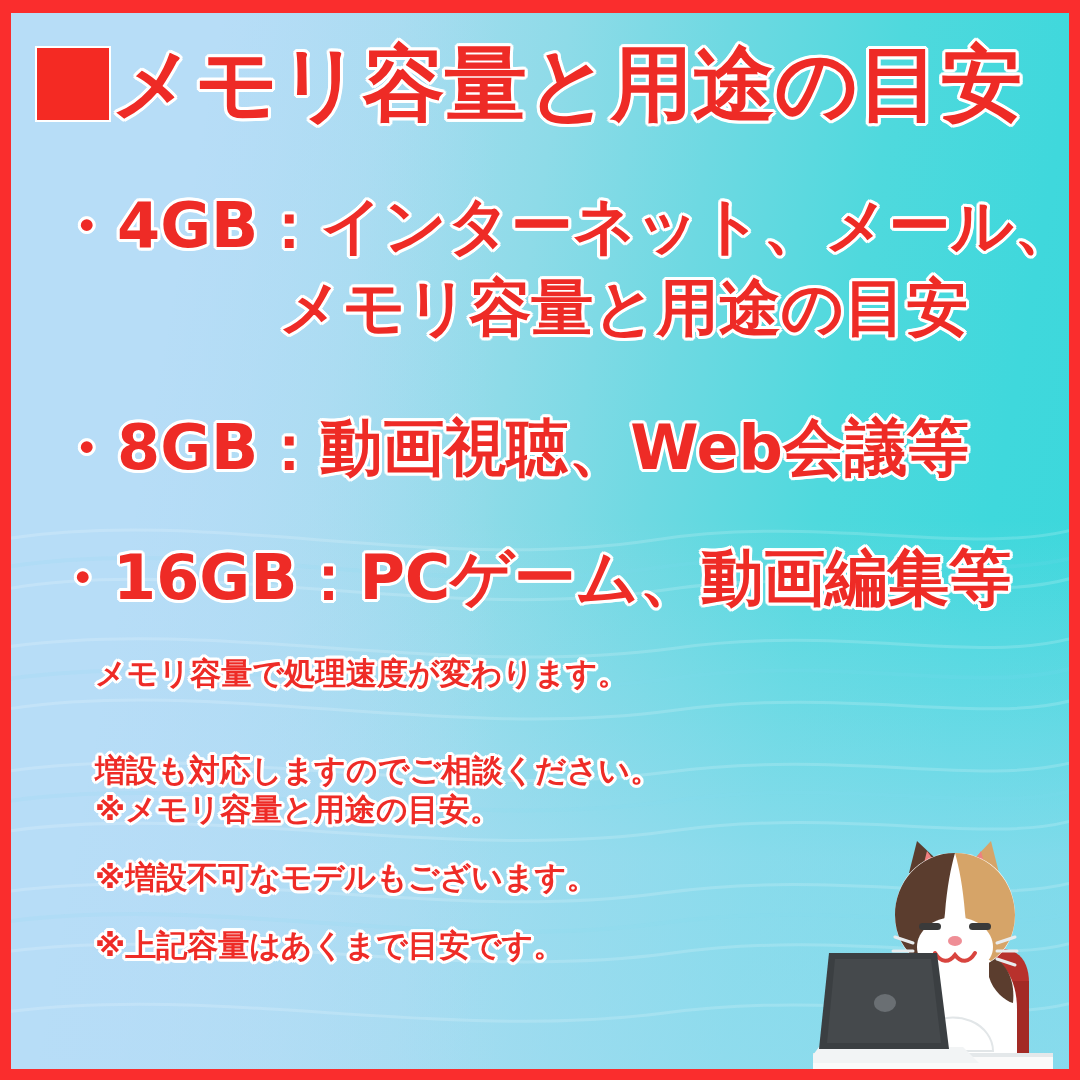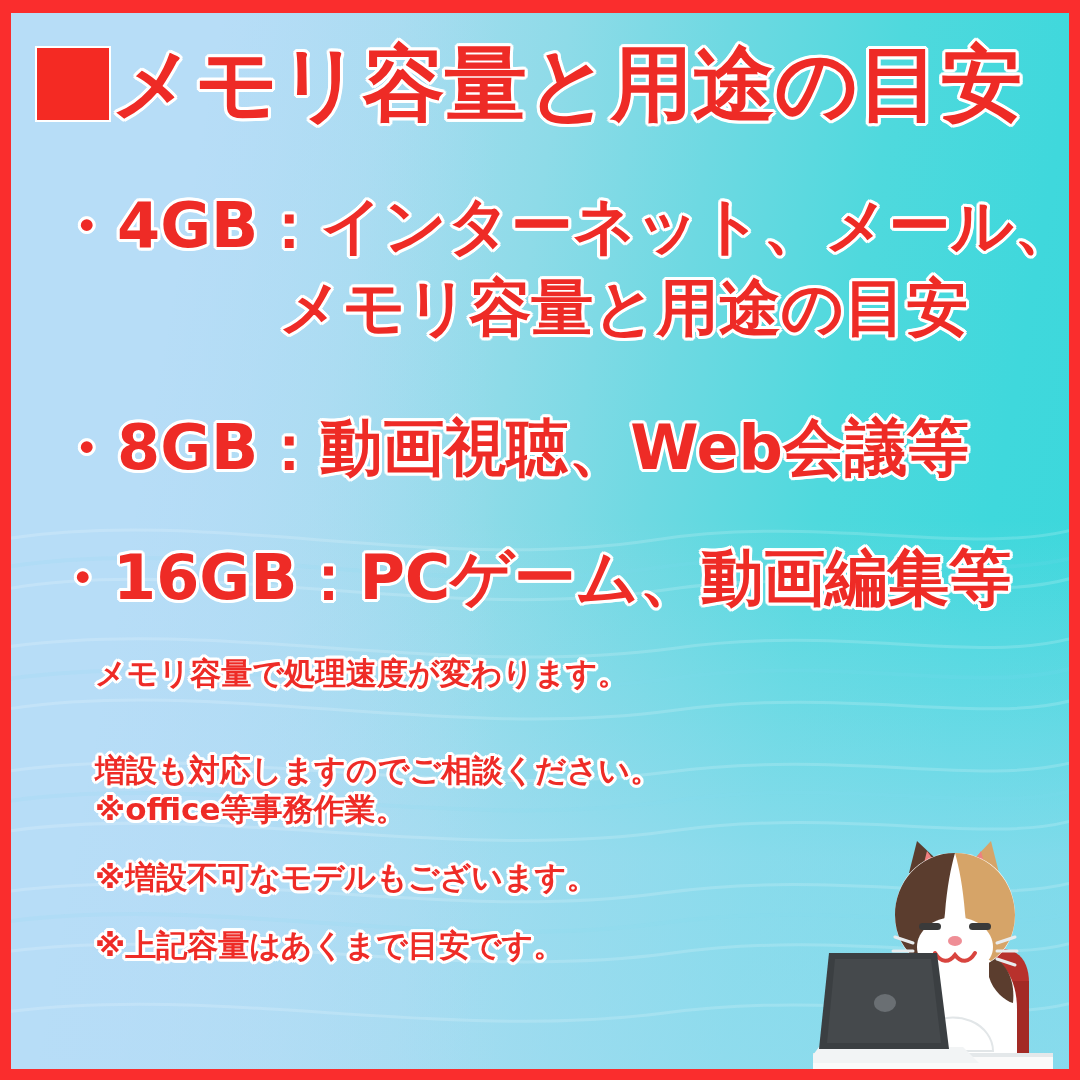"※office等事務作業。" div.note-line { text: office等事務作業 -> メモリ容量と用途の目安 }
